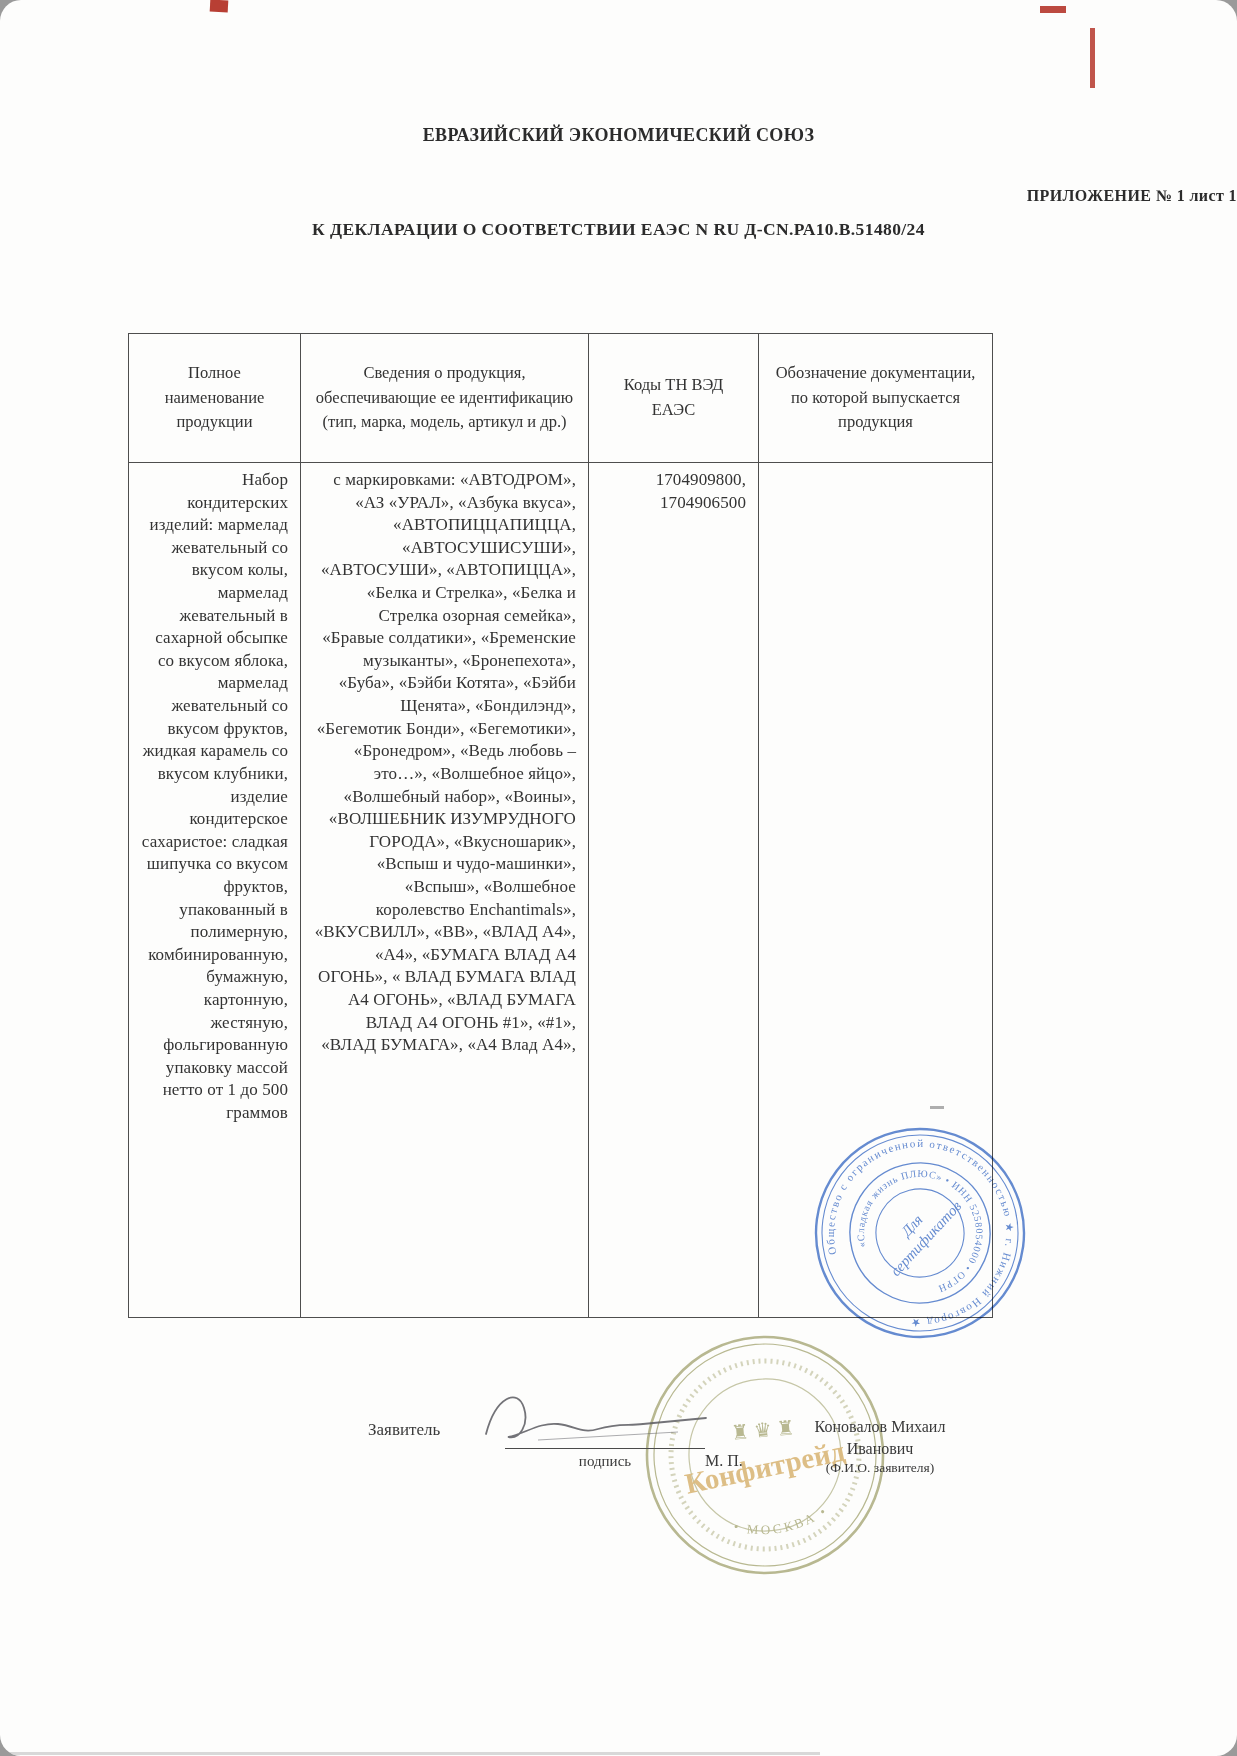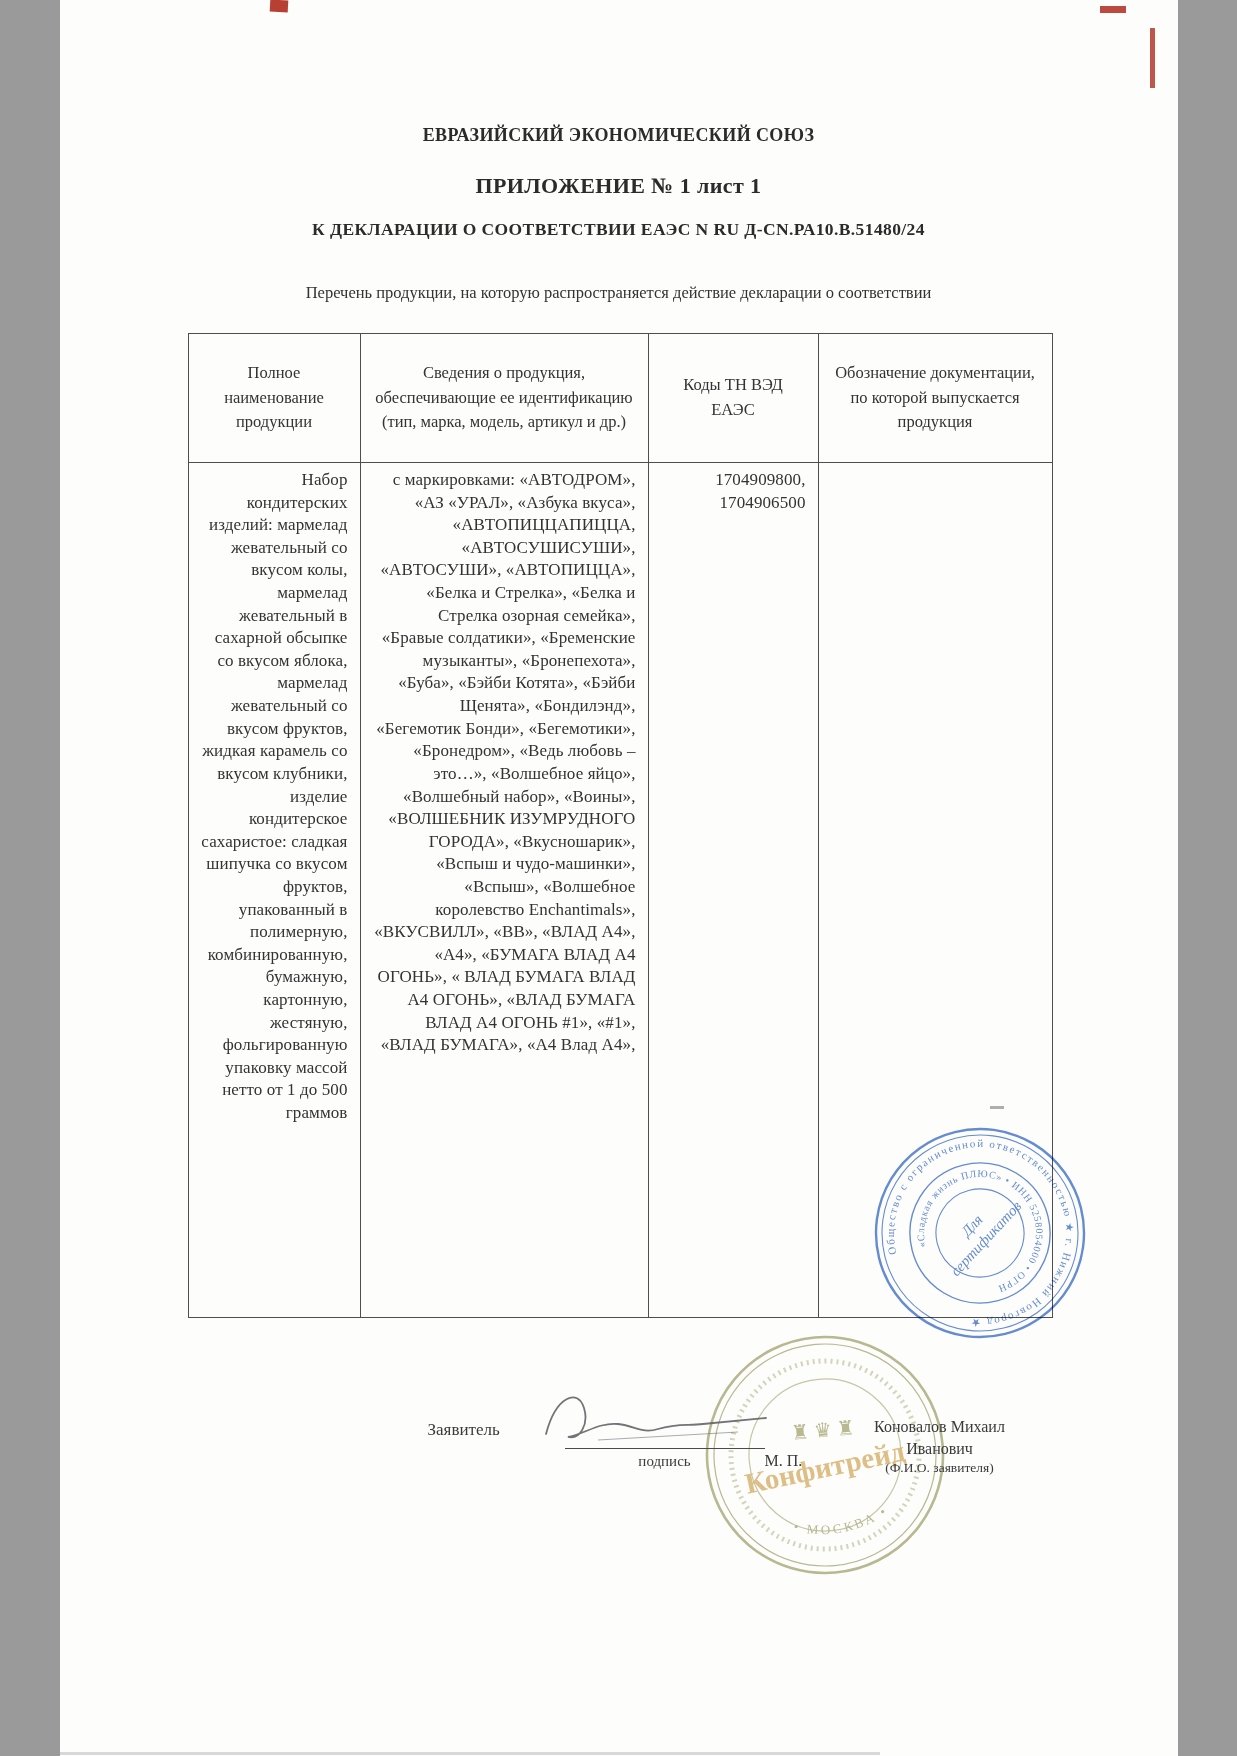"ЕВРАЗИЙСКИЙ ЭКОНОМИЧЕСКИЙ СОЮЗ" .page { border-radius: none -> 21px; width: 1118px -> 1237px }
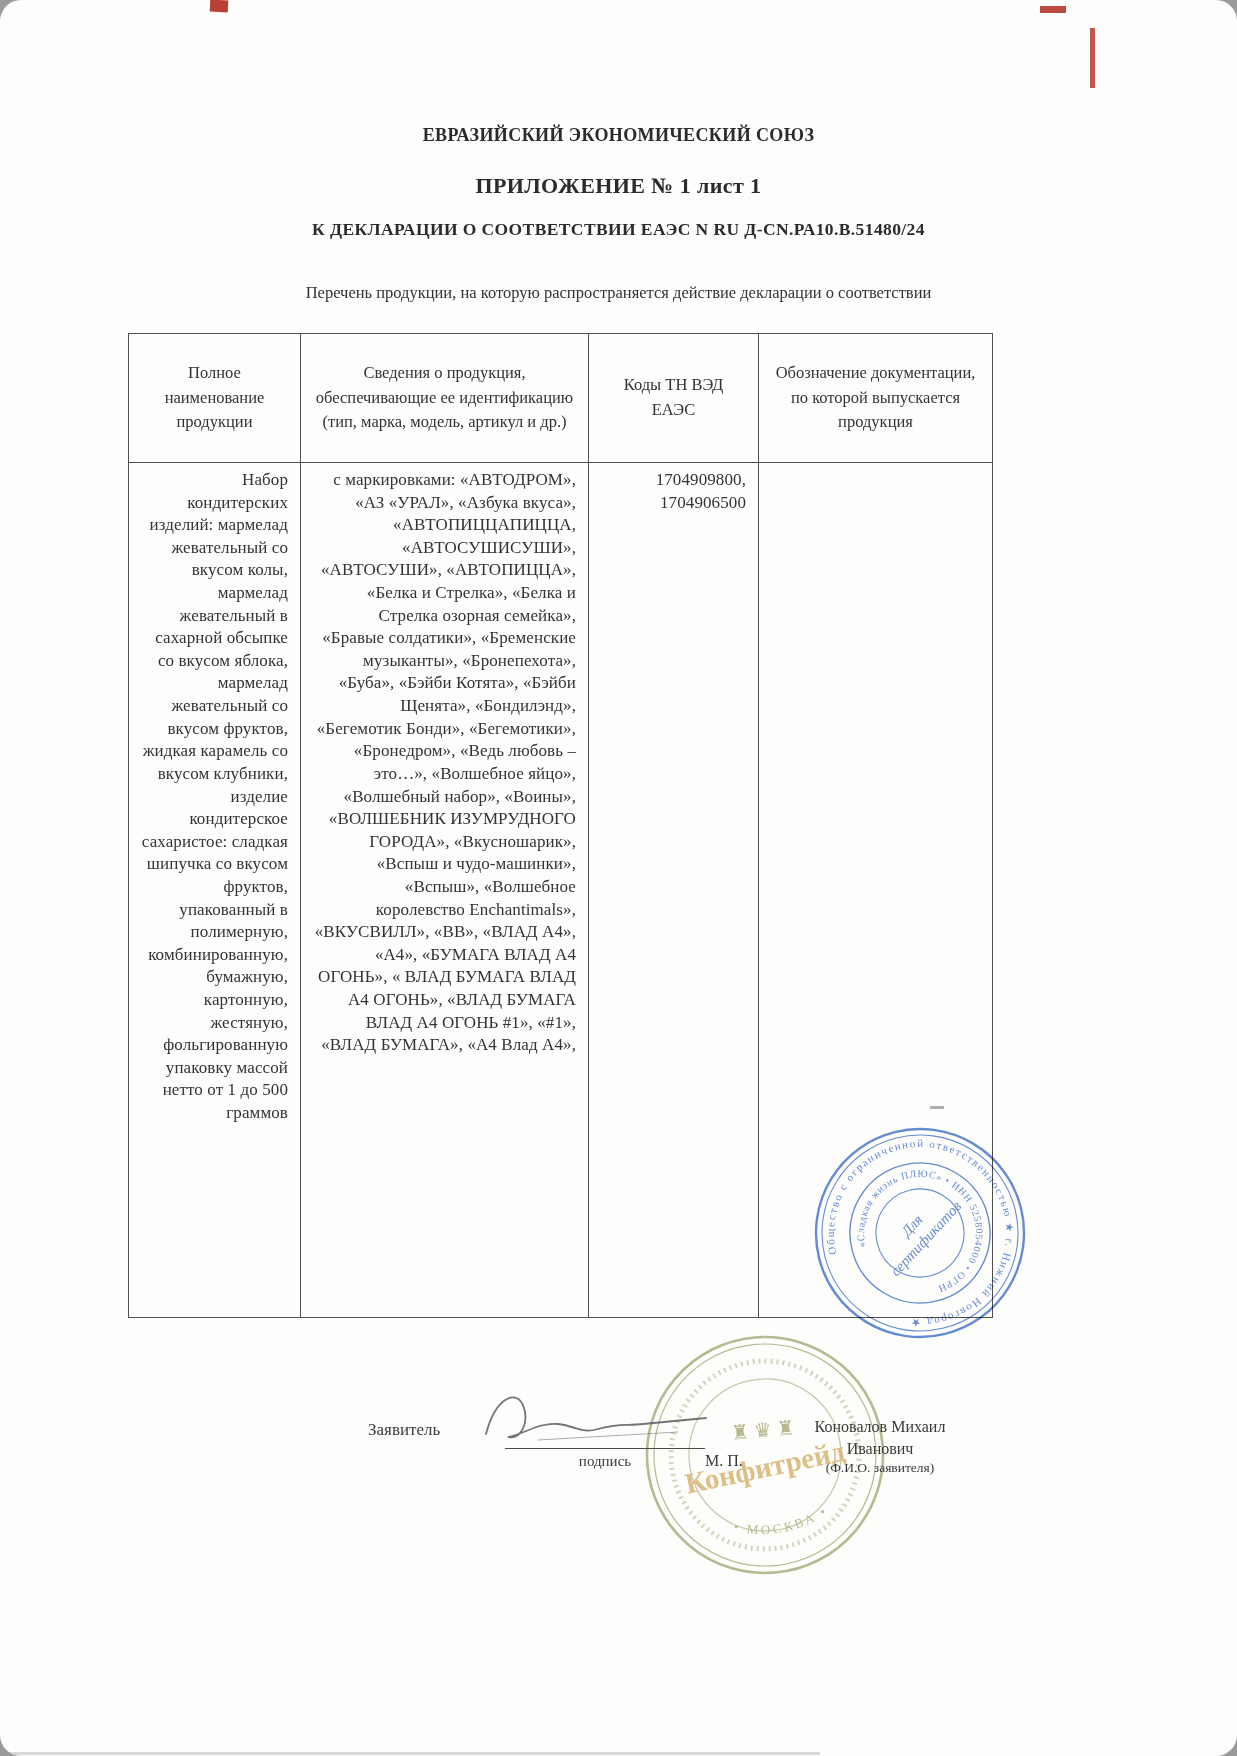"ПРИЛОЖЕНИЕ № 1 лист 1" .title2 { font-size: 22px -> 16px; text-align: none -> right; top: 173px -> 187px }
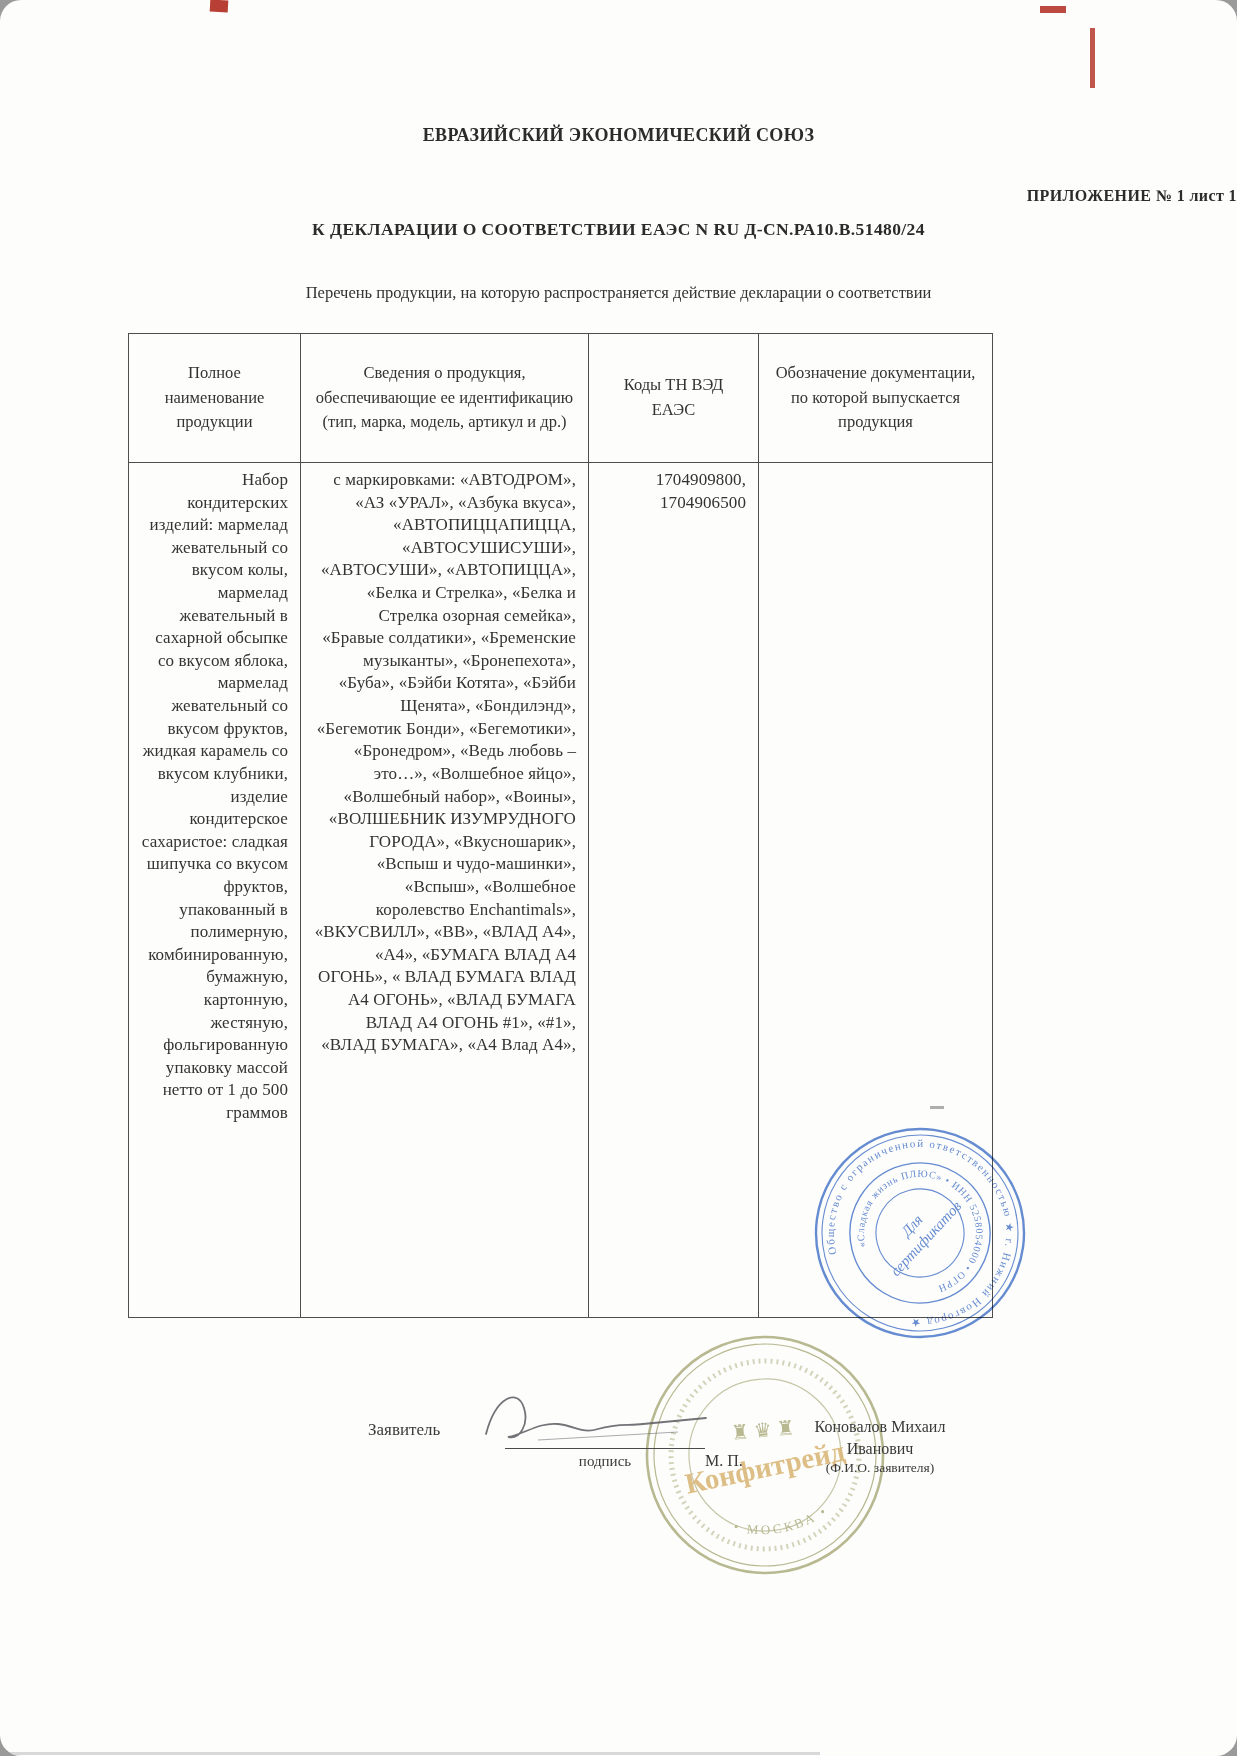"Перечень продукции, на которую" div.intro { html: <div>Перечень продукции, на которую распространяется действие декларации о соответствии</div> -> none }
